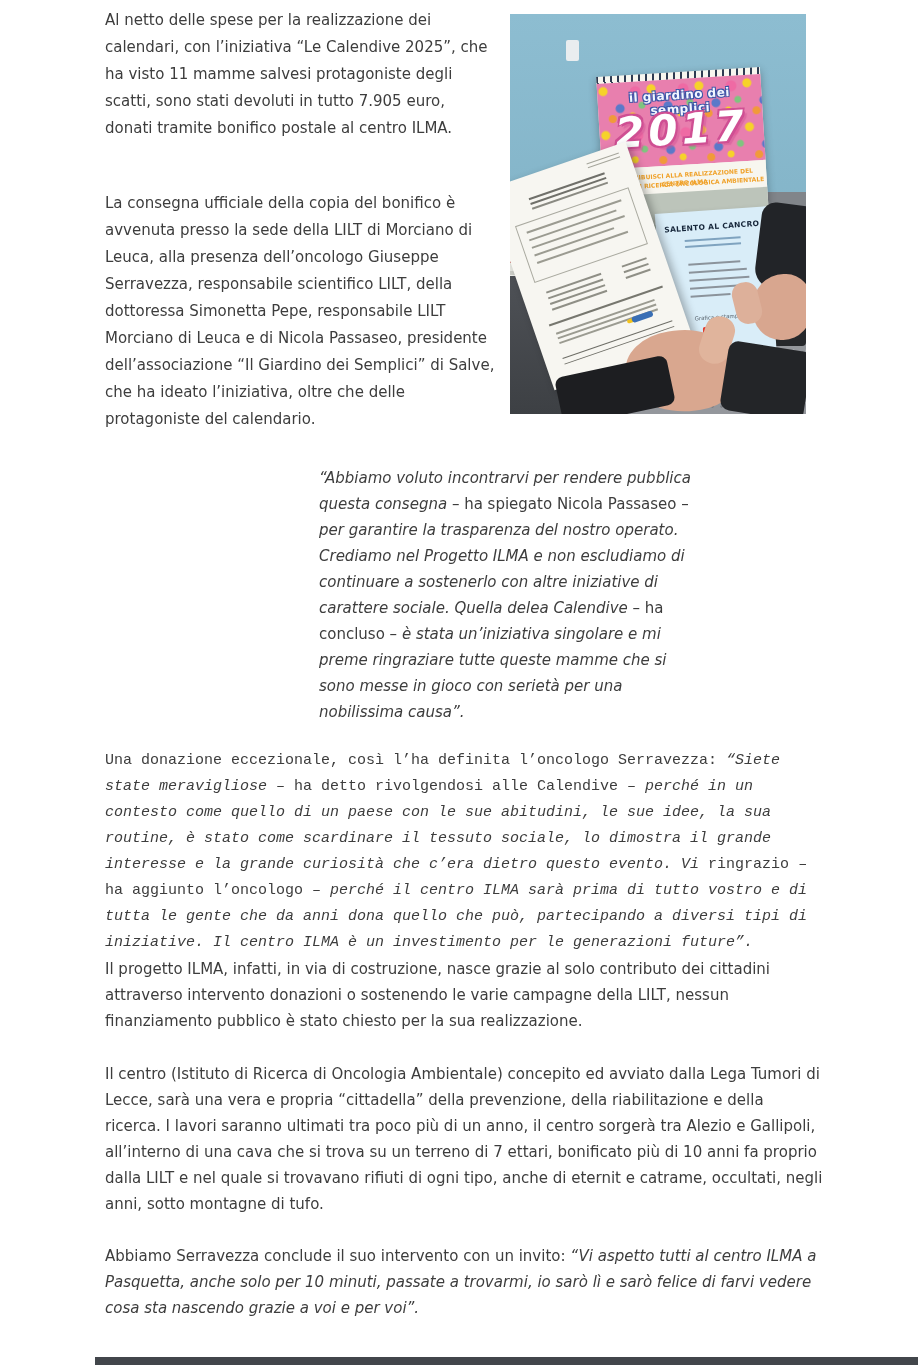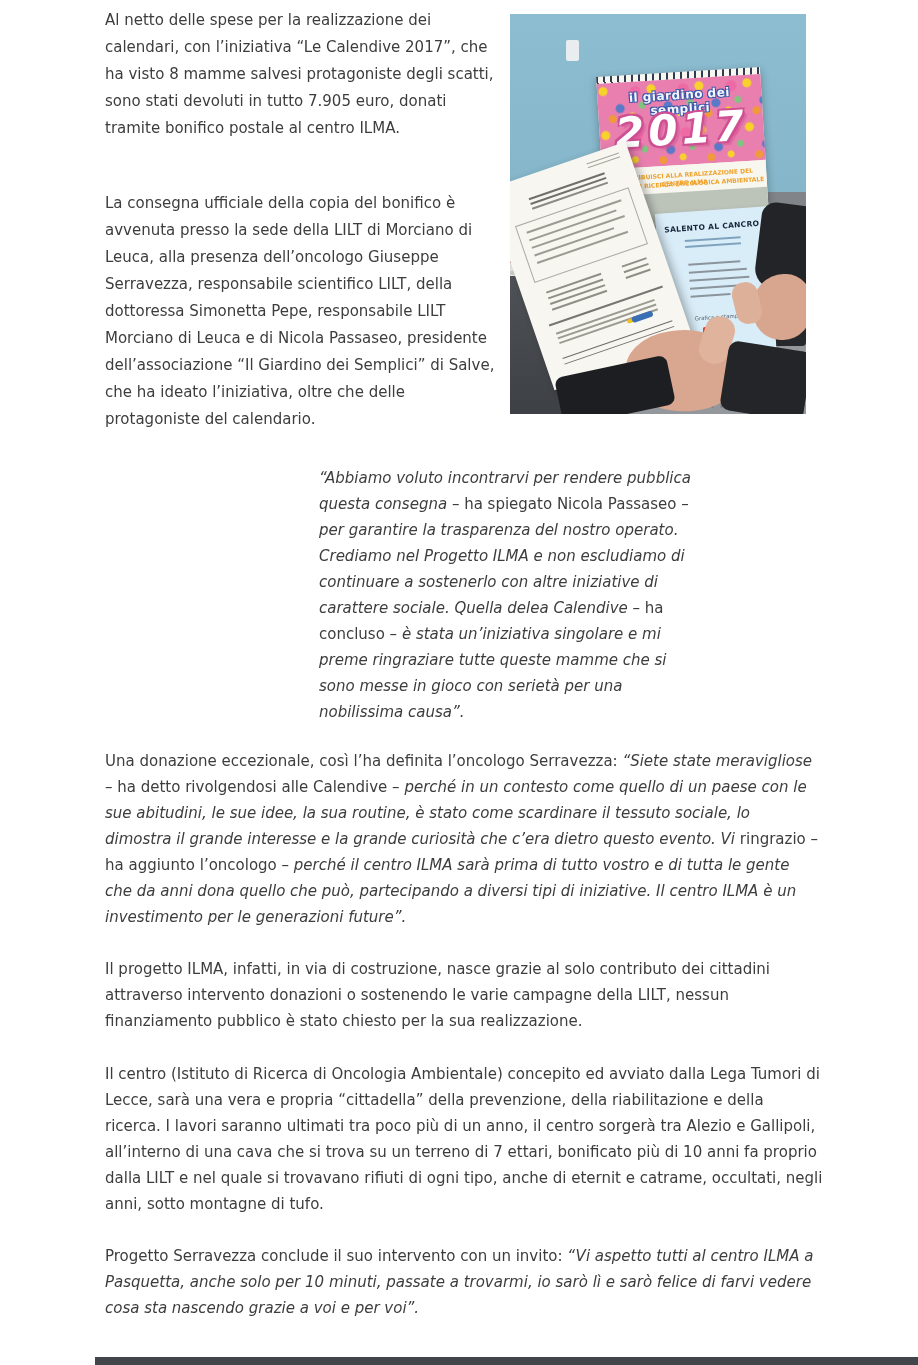"Al netto delle spese per" p.para { text: 2017”, che ha visto 8 -> 2025”, che ha visto 11 }
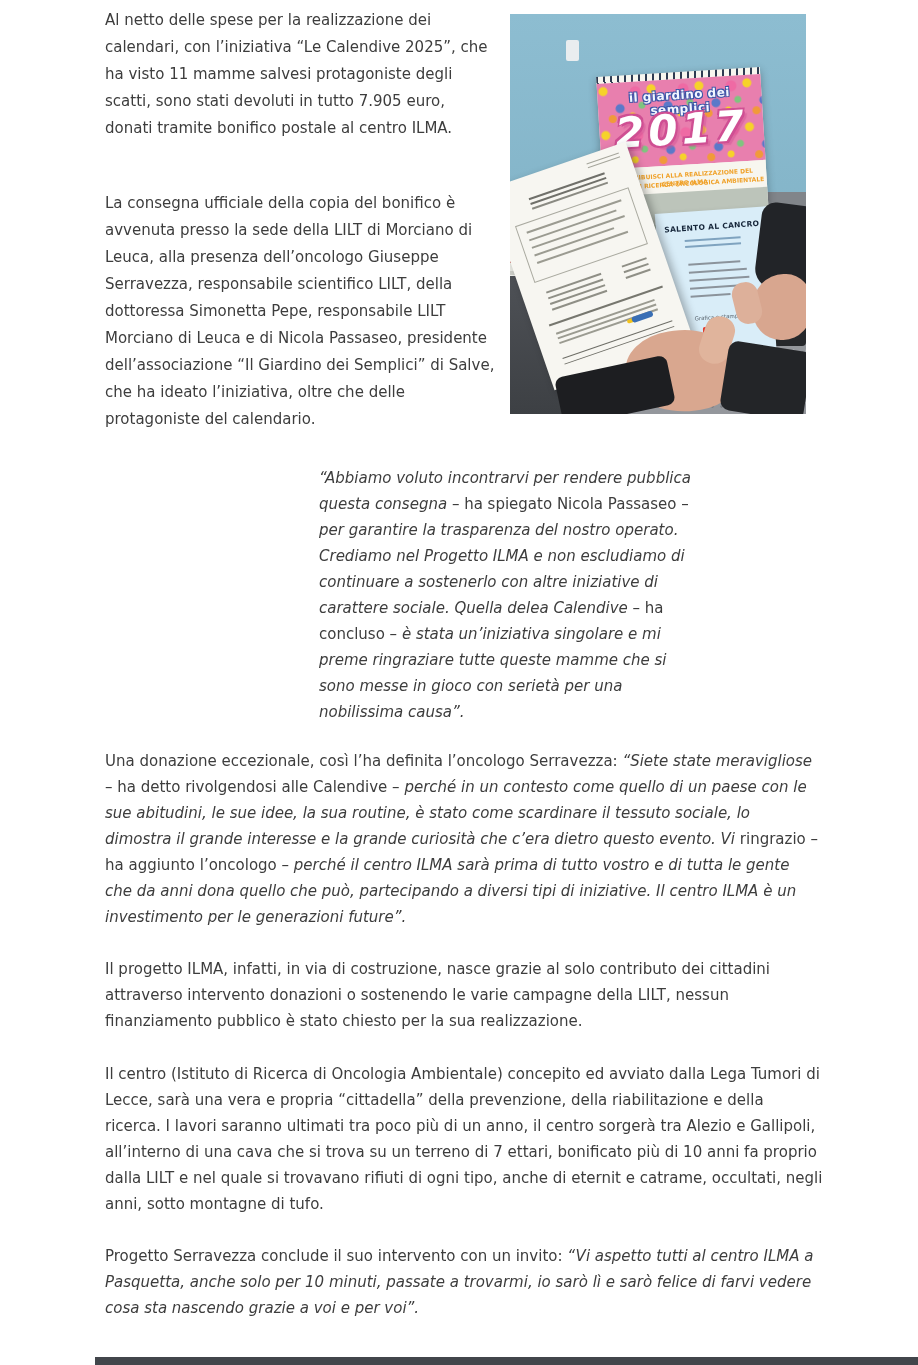"Una donazione eccezionale, così l’ha" .p3 { font-family: none -> Liberation Mono, monospace }
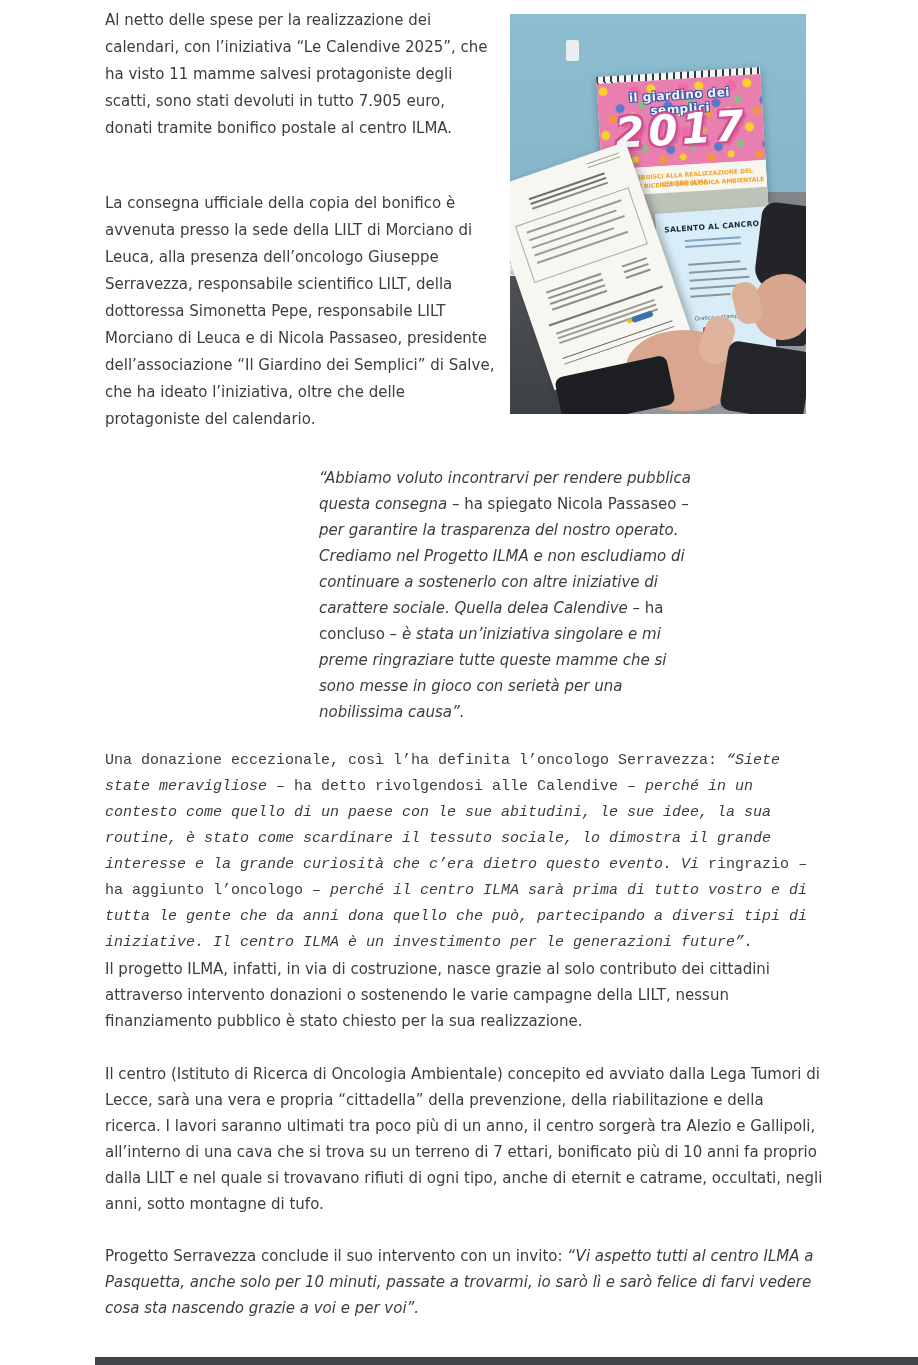"Progetto Serravezza conclude il suo" span { text: Progetto -> Abbiamo }
